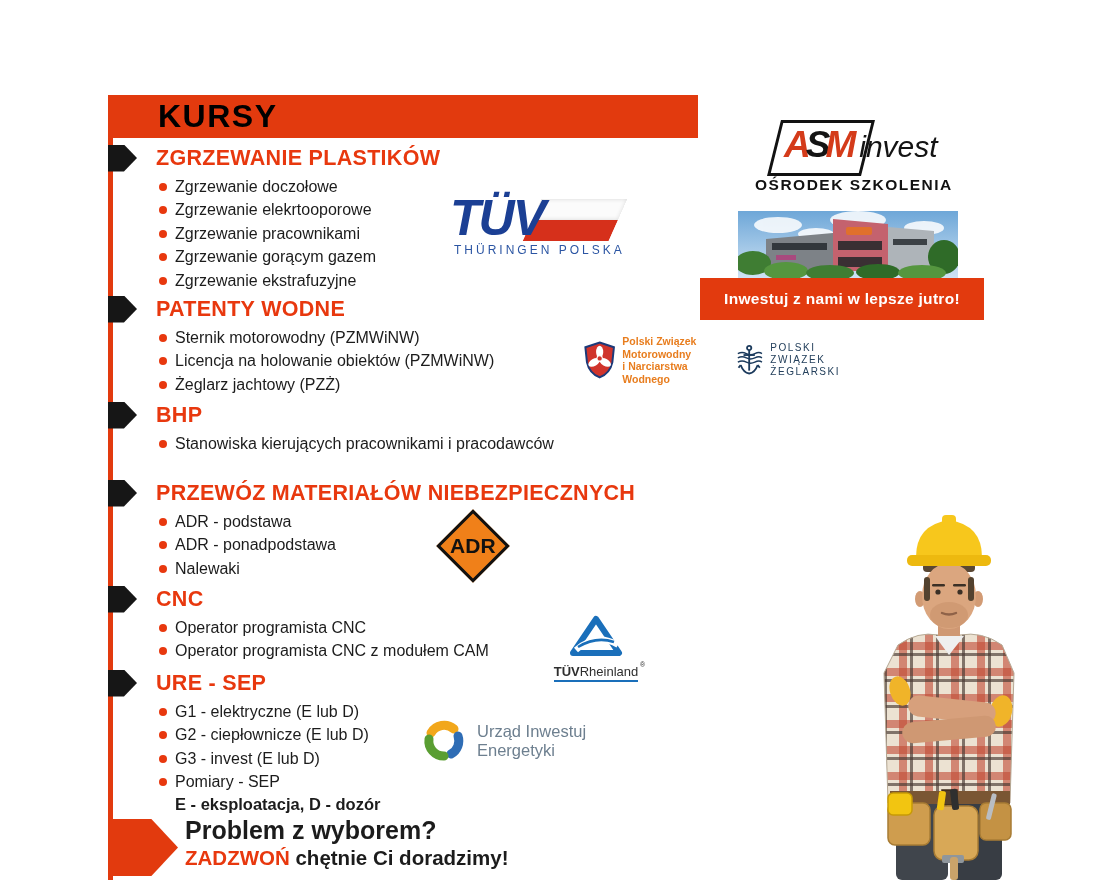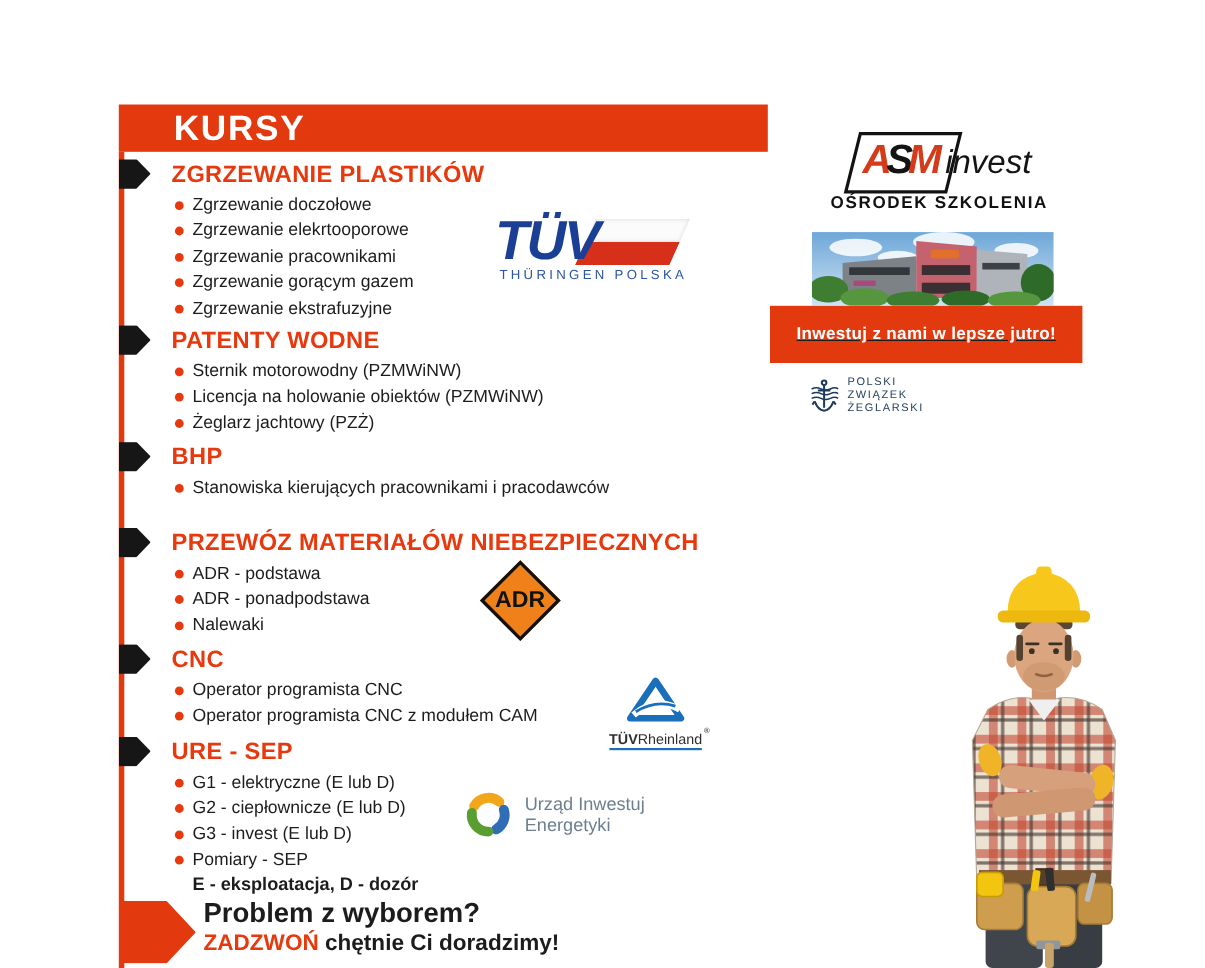"KURSY" .kursy-bar span { color: #ffffff -> #000000 }
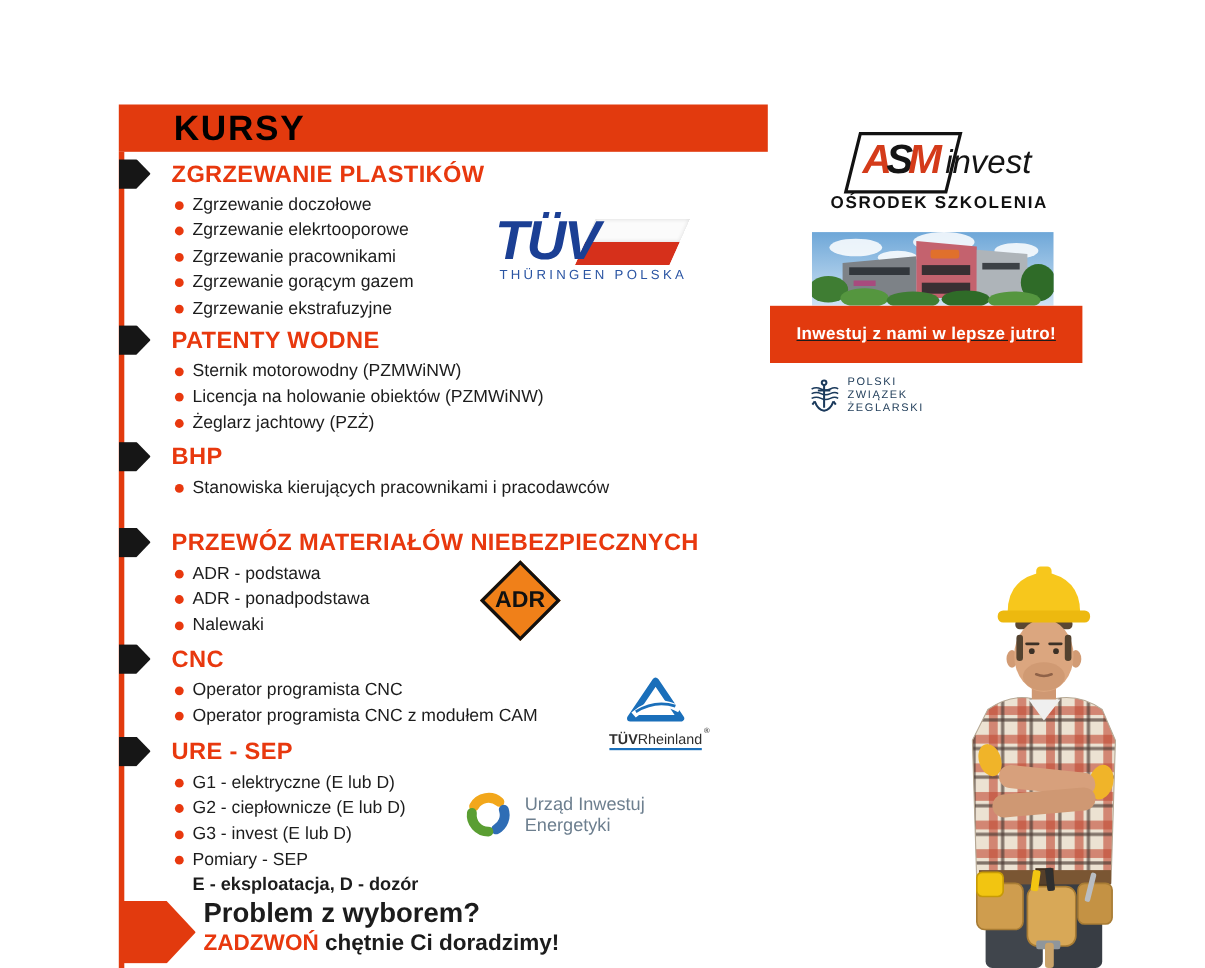"Inwestuj z nami w lepsze" .banner { height: 52px -> 42px; text-decoration: underline -> none }
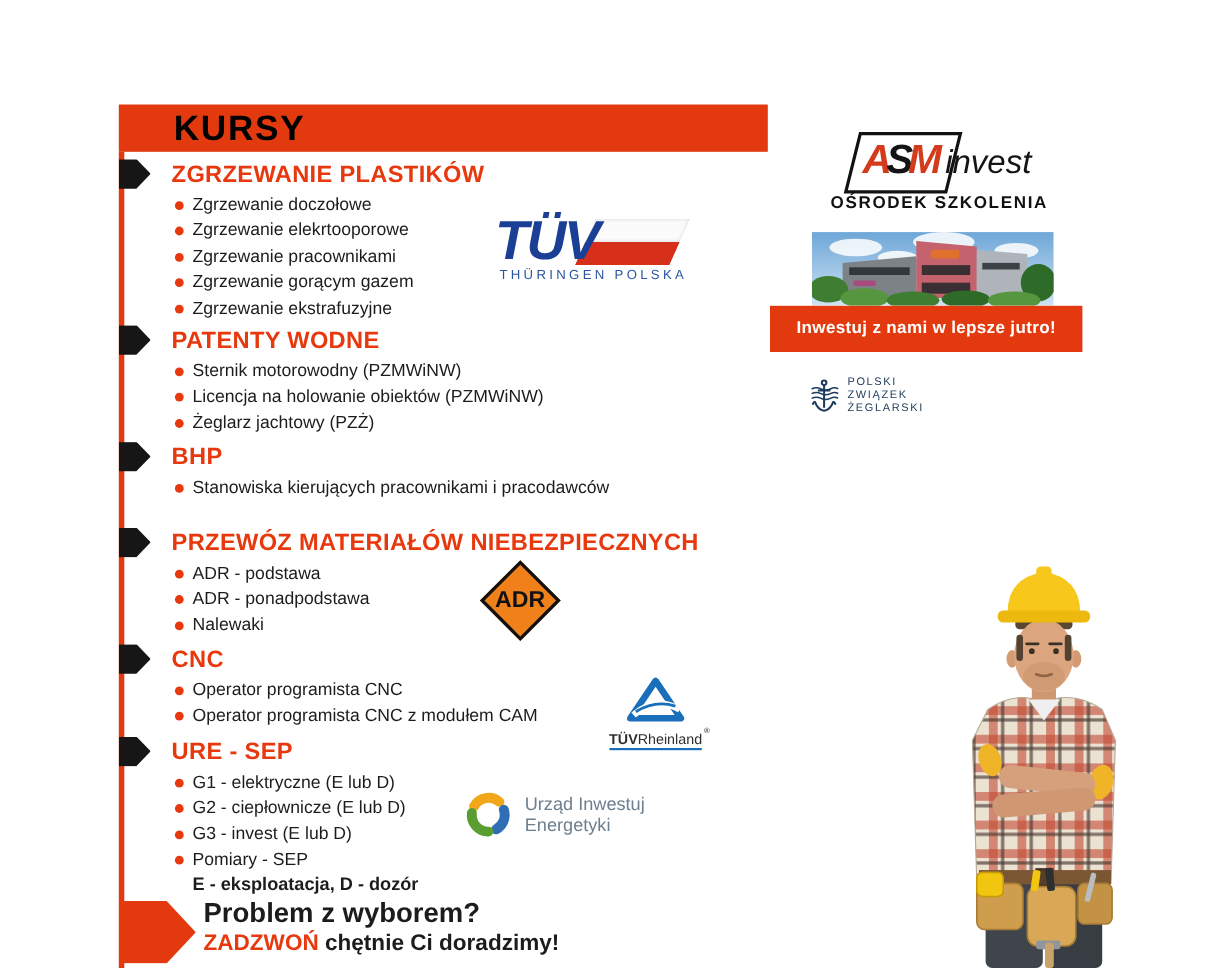"Polski Związek Motorowodny" div.pzmw { html: none -> <div> <svg> <path></path> <g> <ellipse></ellipse> <ellipse></ellipse> <ellipse></ellipse> </g> <circle></circle> </svg> <div> <div>Polski Związek Motorowodny</div> <div>i Narciarstwa Wodnego</div> </div> </div> }
